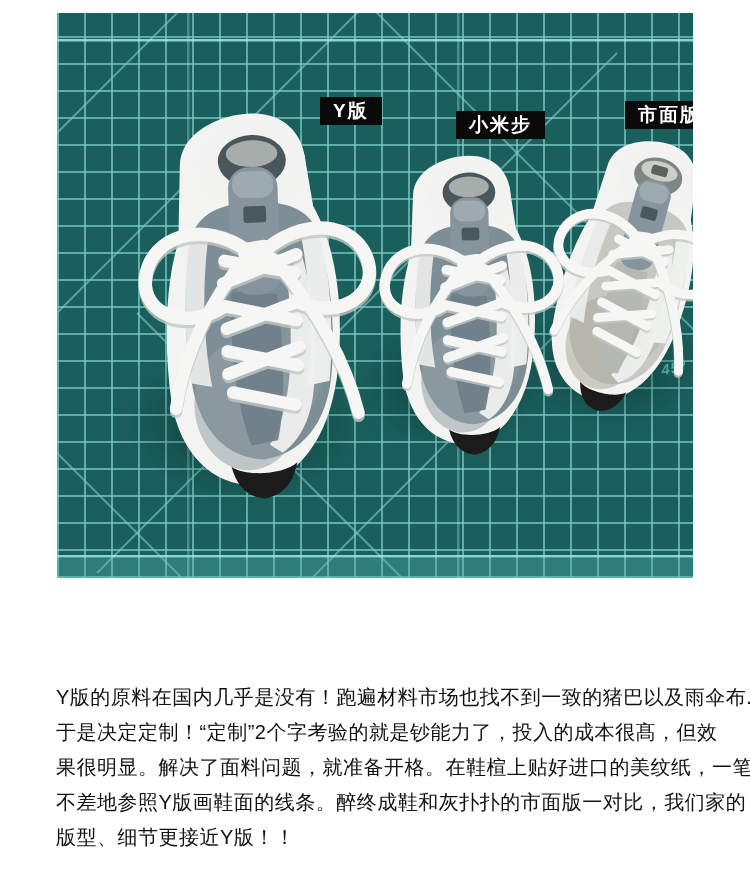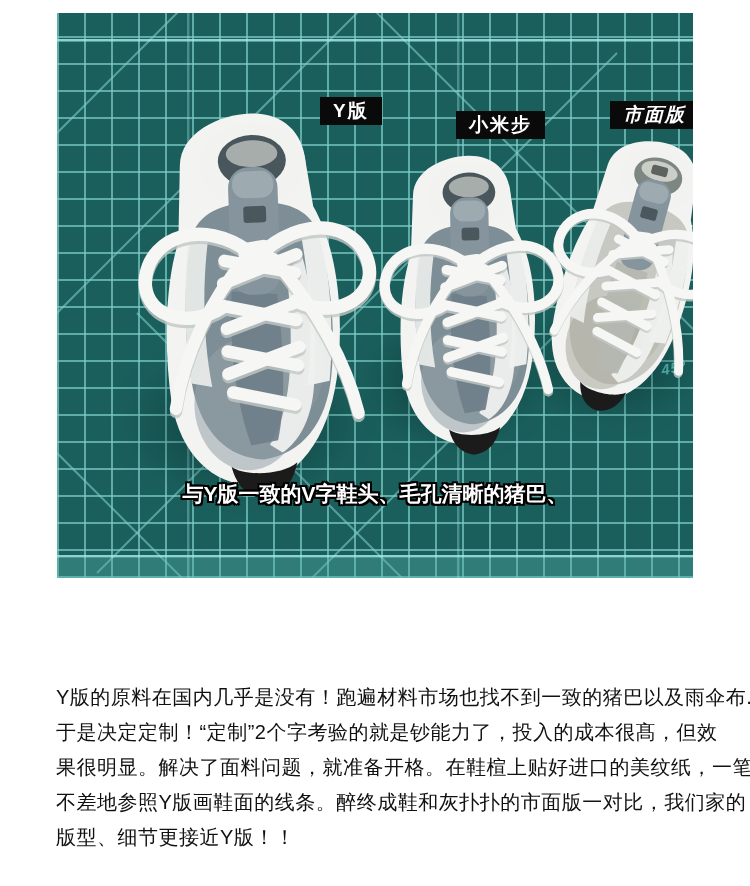"市面版" .chip-sm { font-style: italic -> none; left: 553px -> 568px }
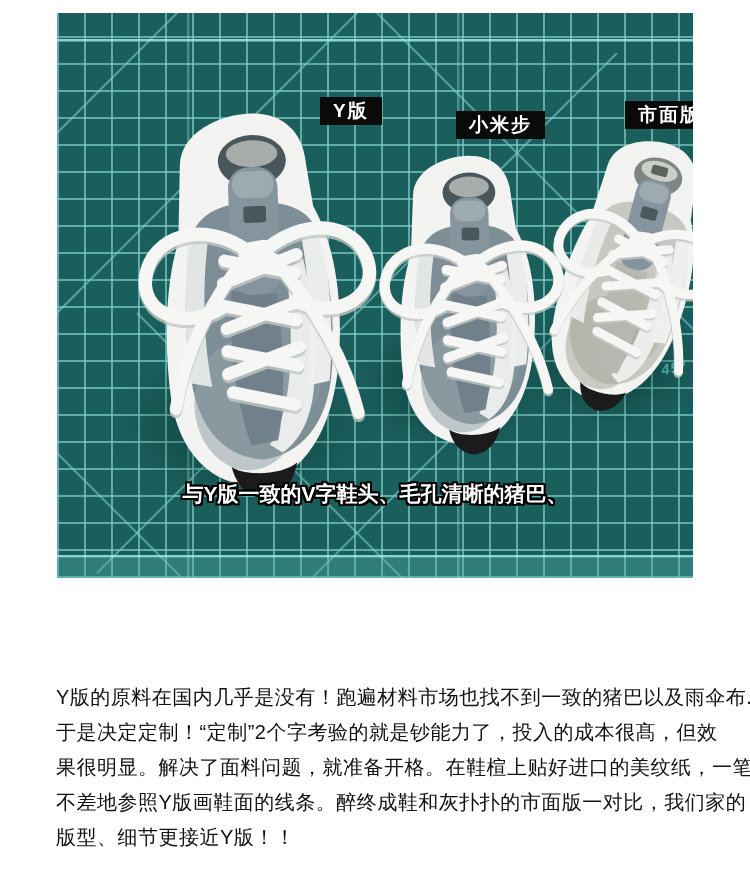"与Y版一致的V字鞋头、毛孔清晰的猪巴、" div.caption-line1 { html: <div>与Y版一致的V字鞋头、毛孔清晰的猪巴、</div> -> none }
